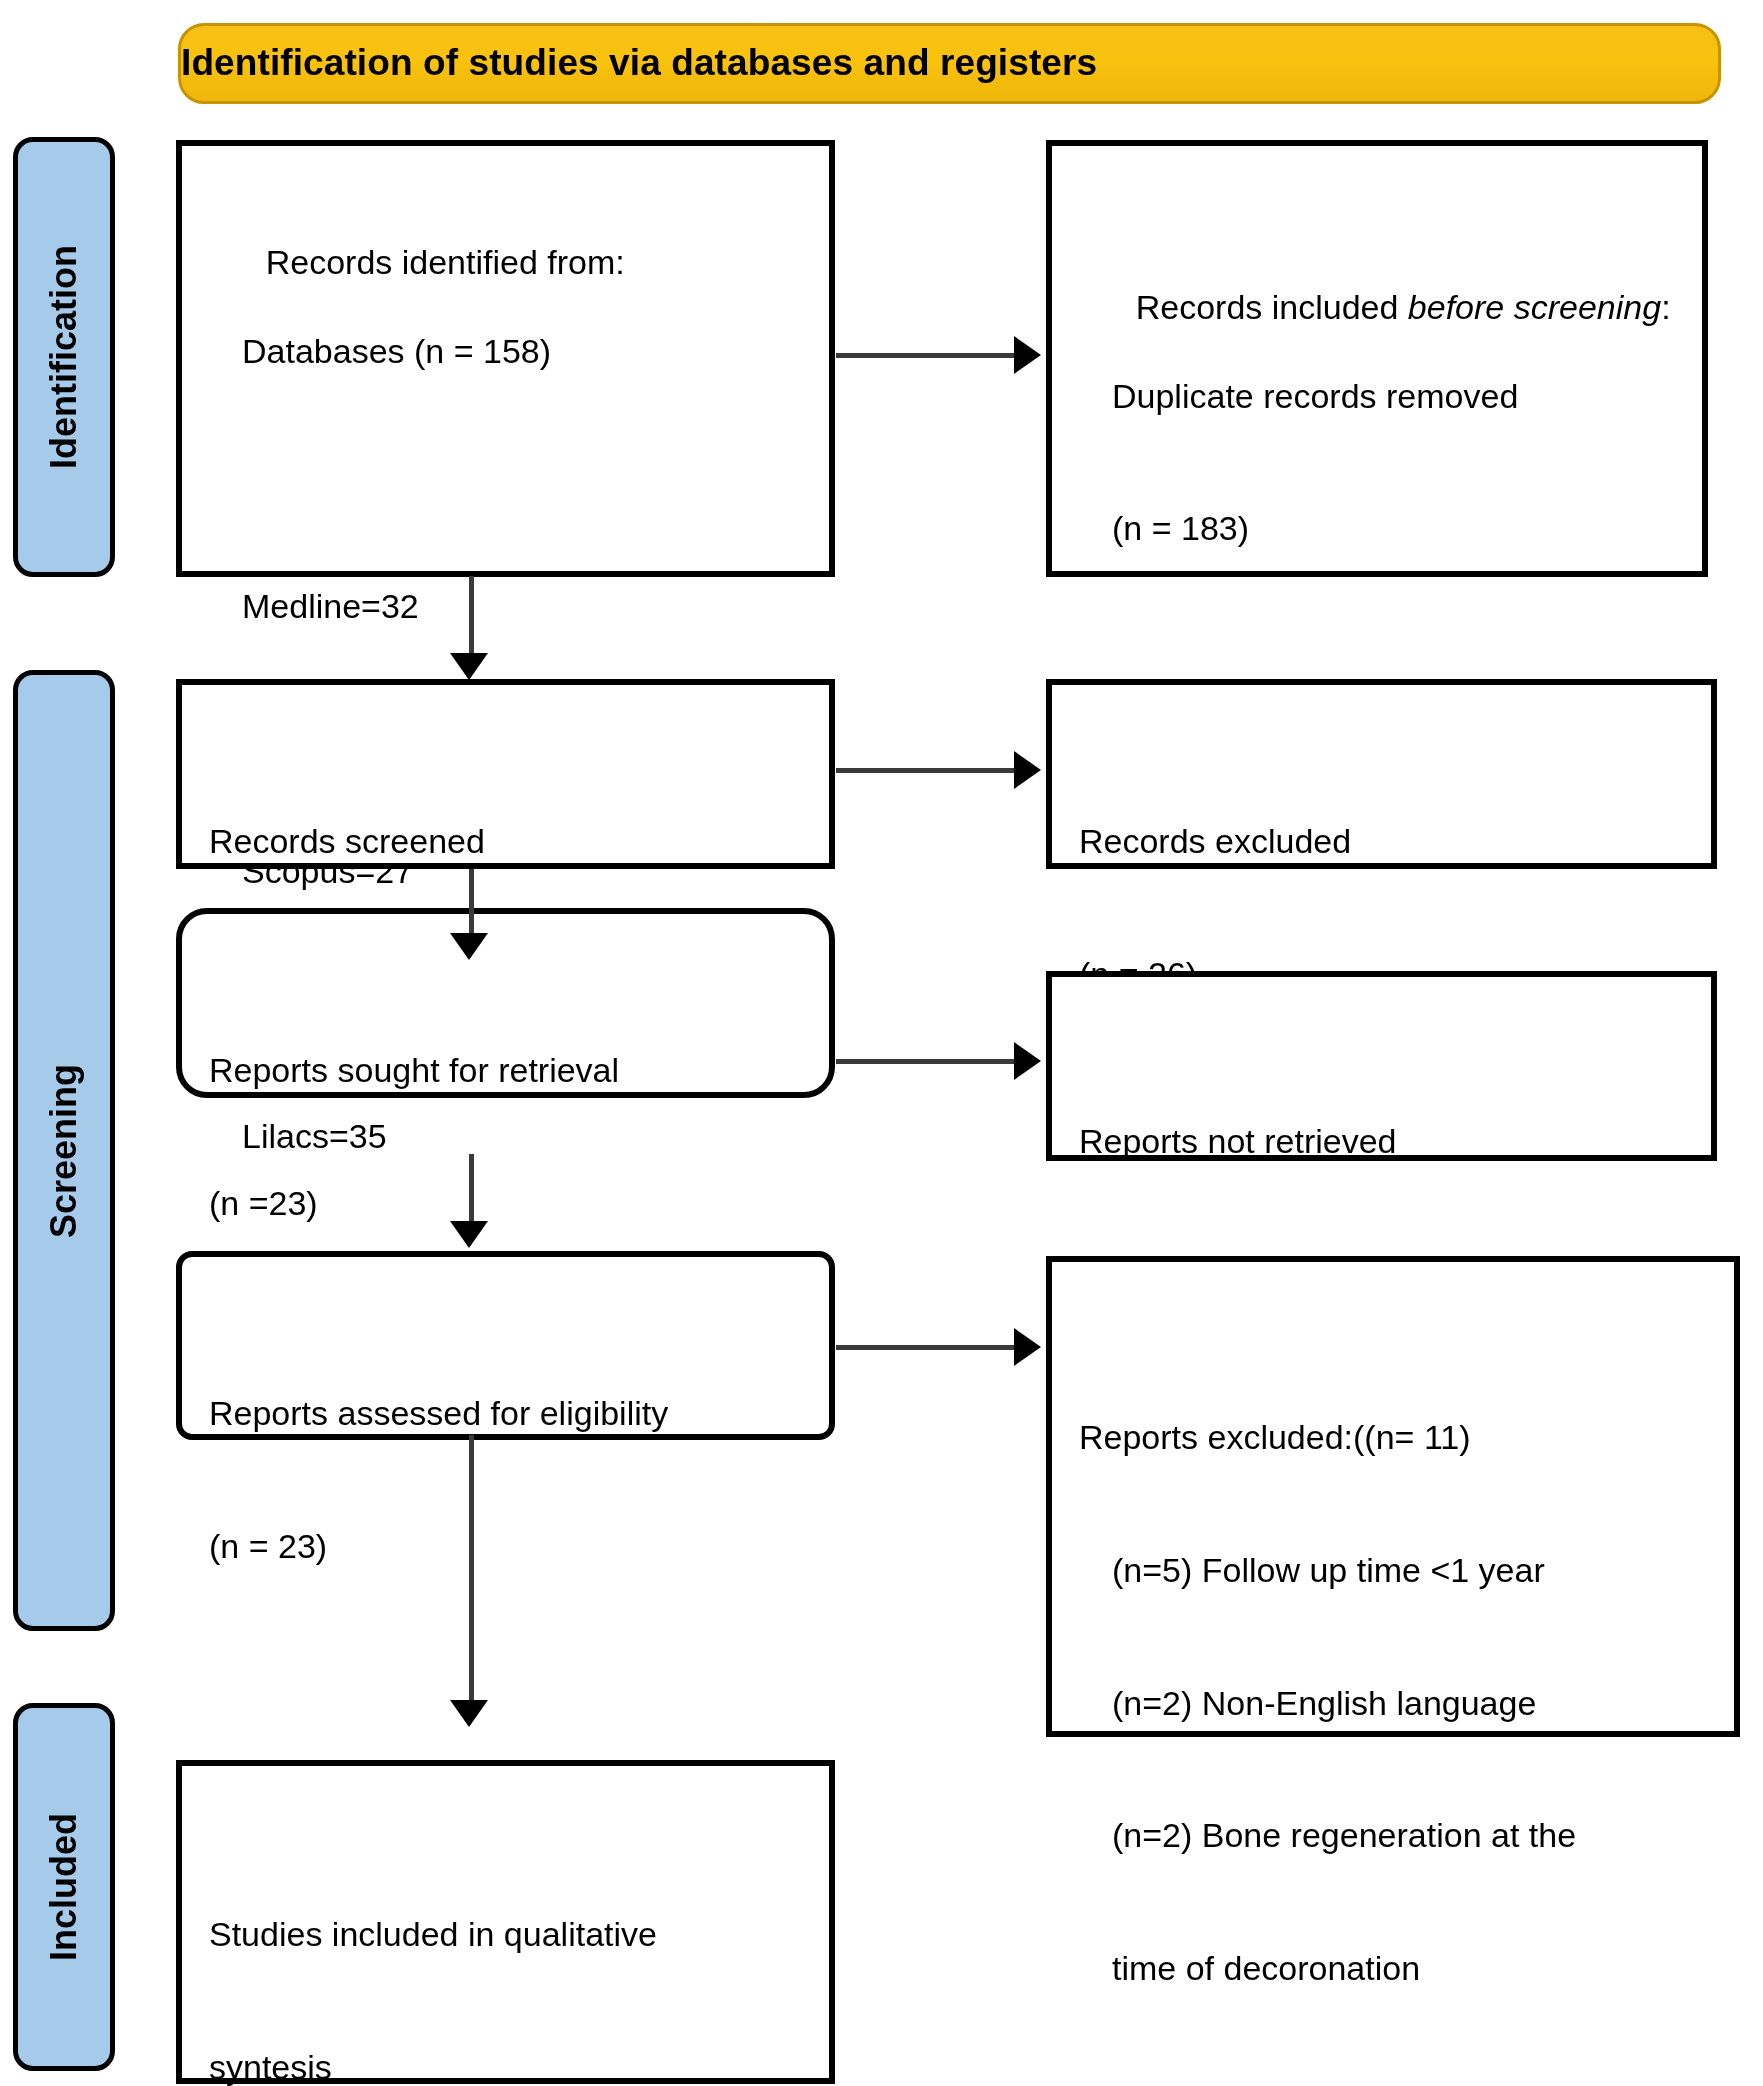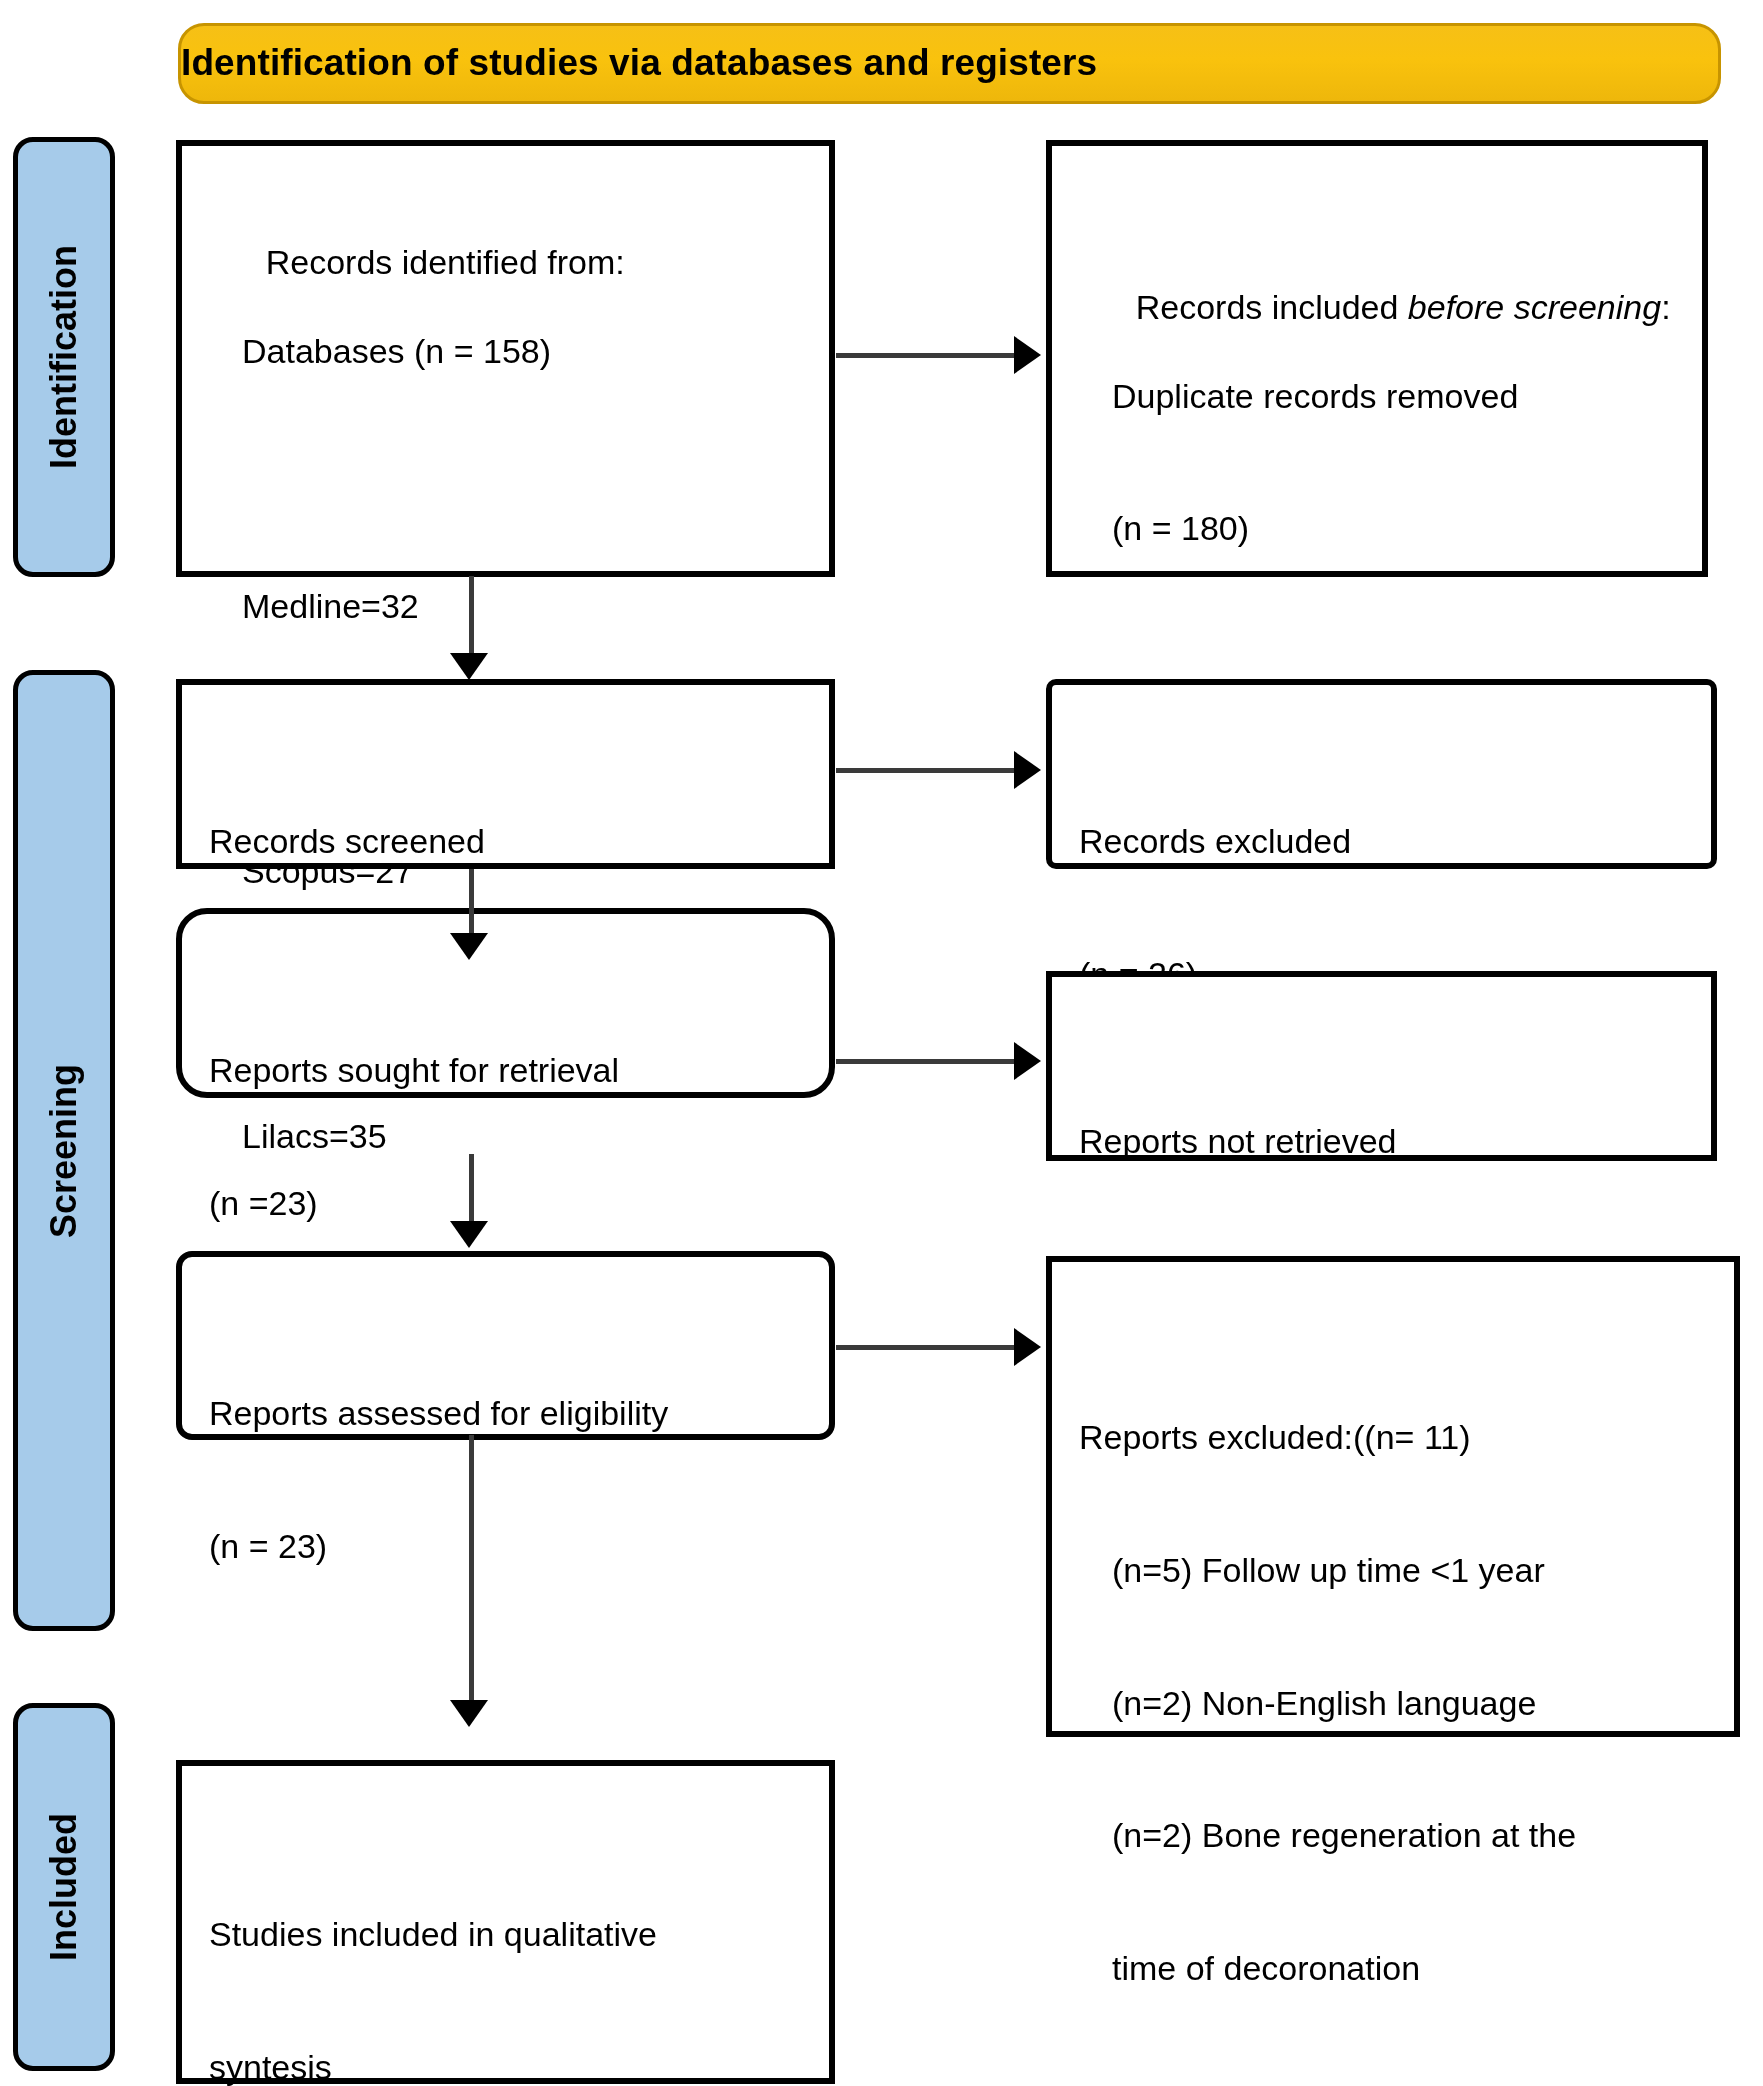"(n = 180)" span.indent-1 { text: 180 -> 183 }
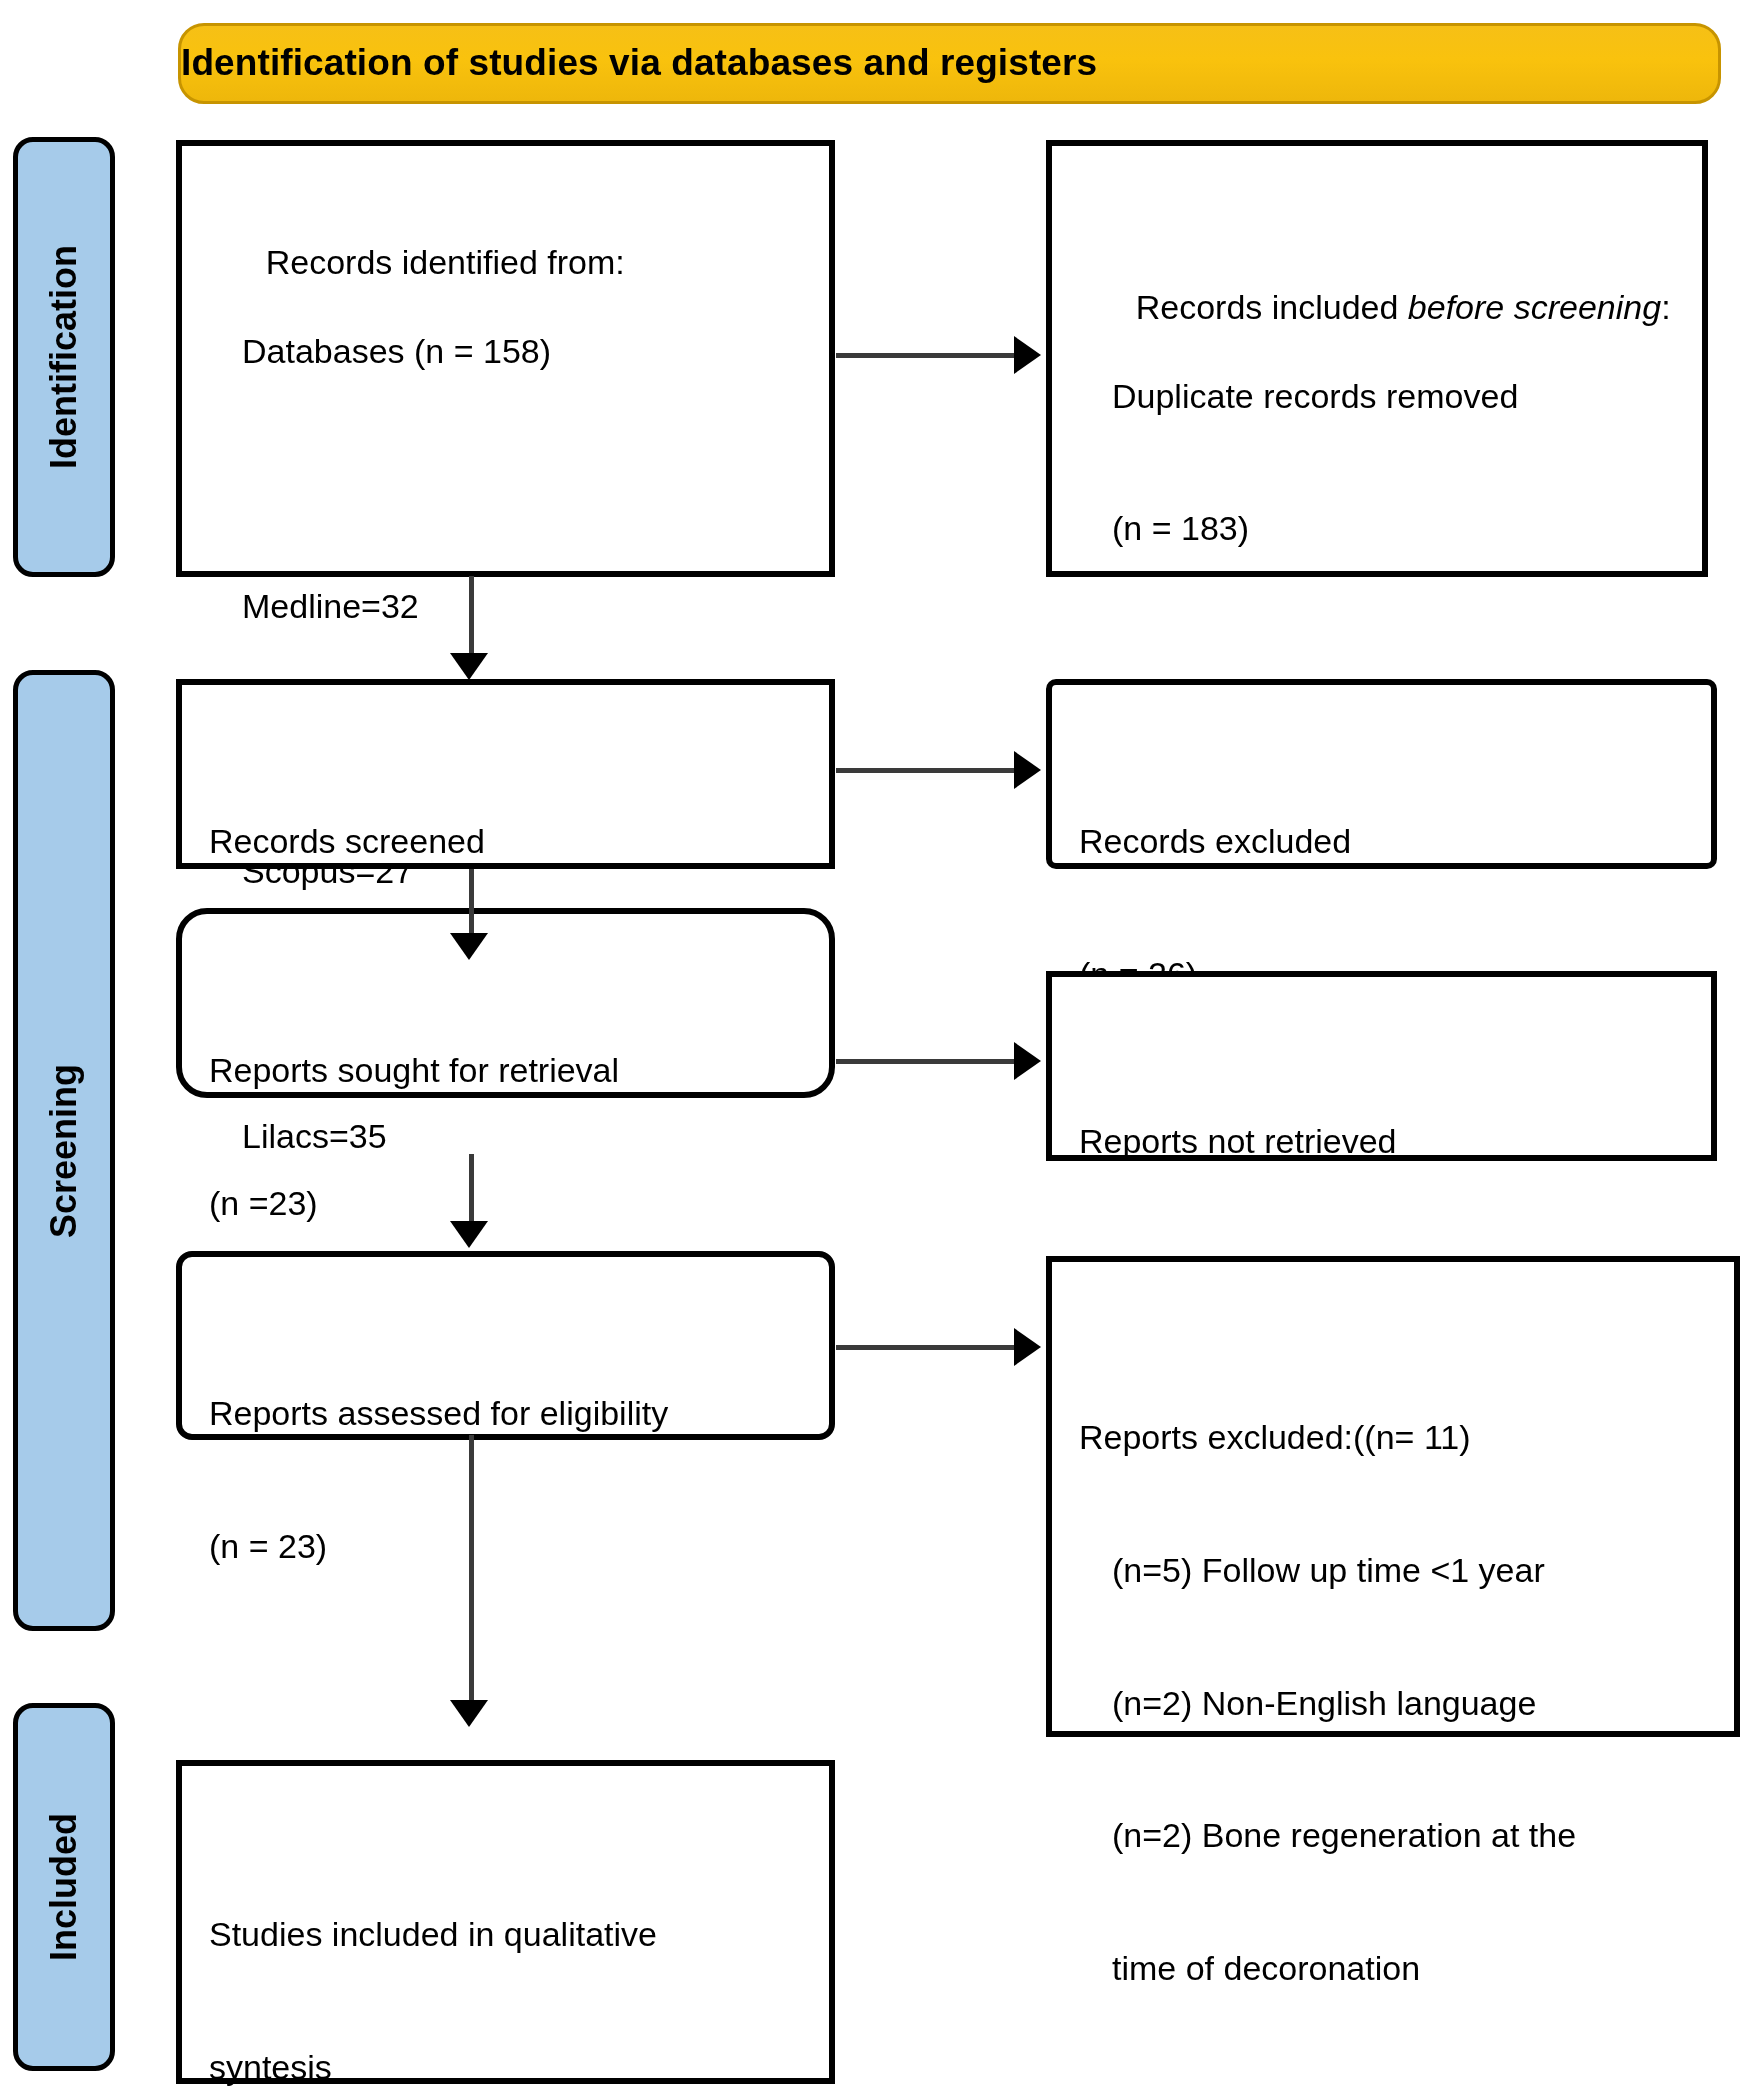"Records excluded" #box-excluded-rec { border-radius: 10px -> none }
